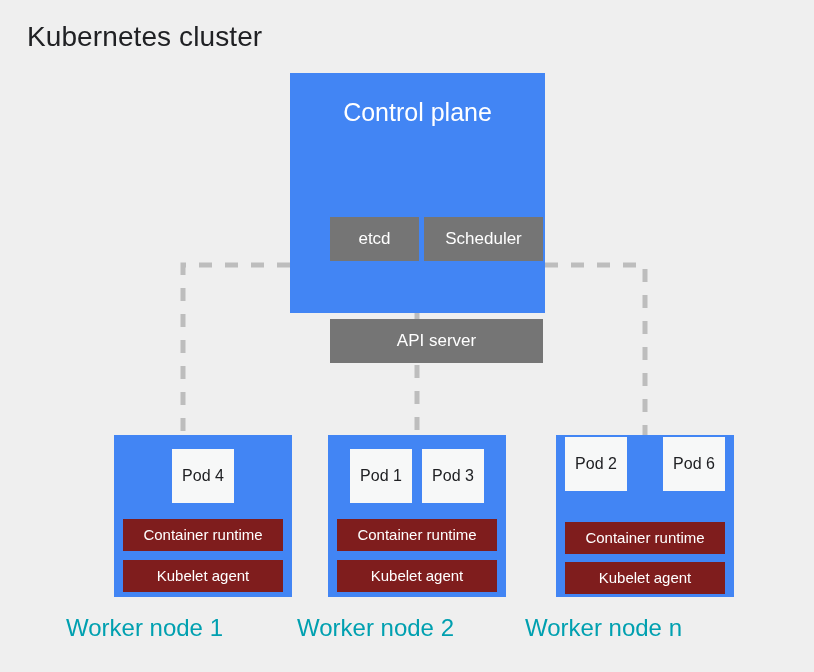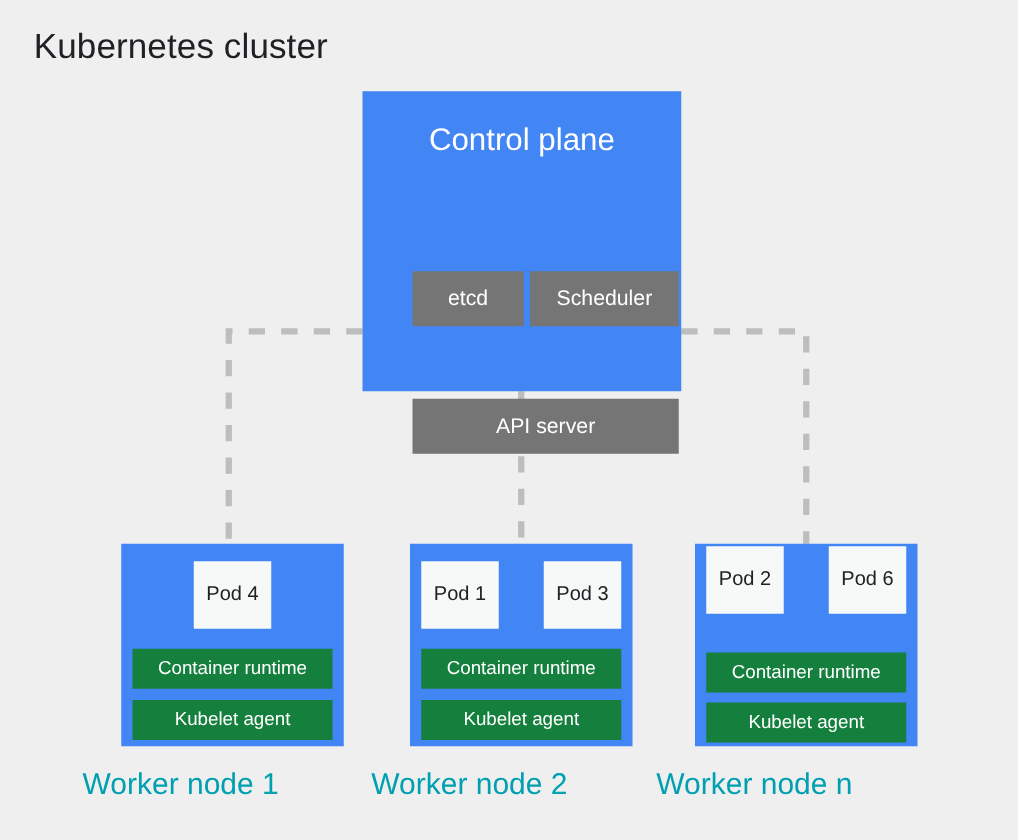"Pod 4" .wn-1 { left: 97px -> 114px }
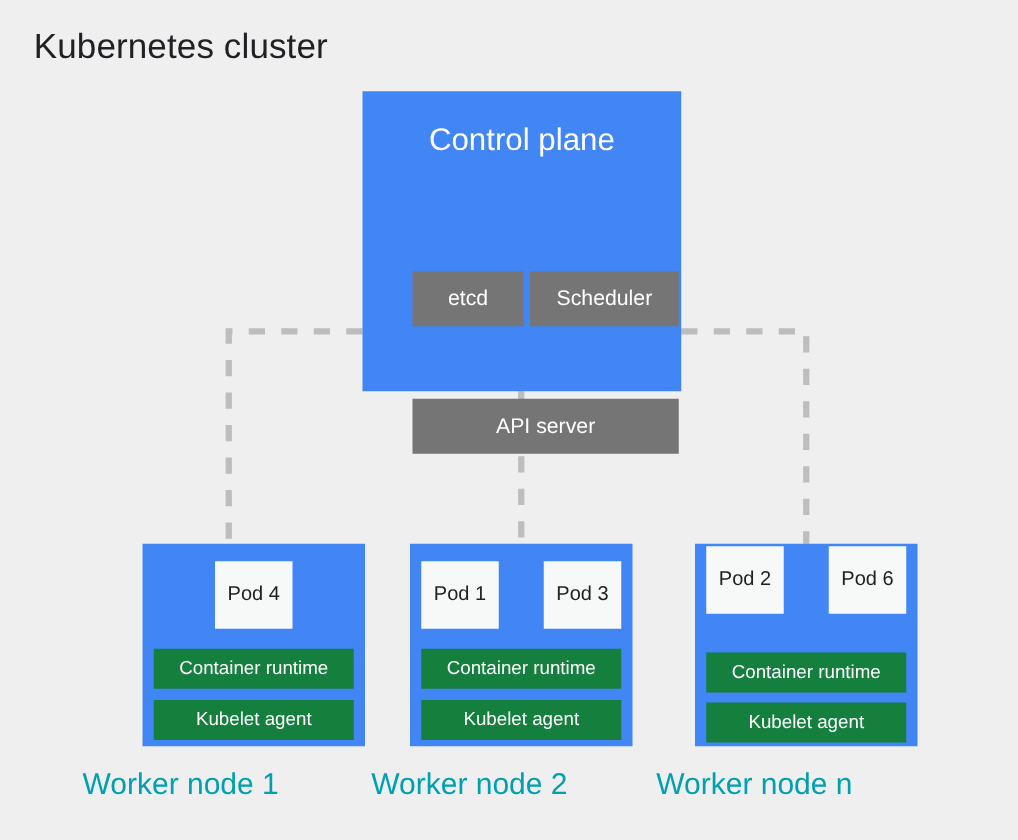"Pod 1" .pod-layer-spread { padding: 0 9px -> 0 22px }
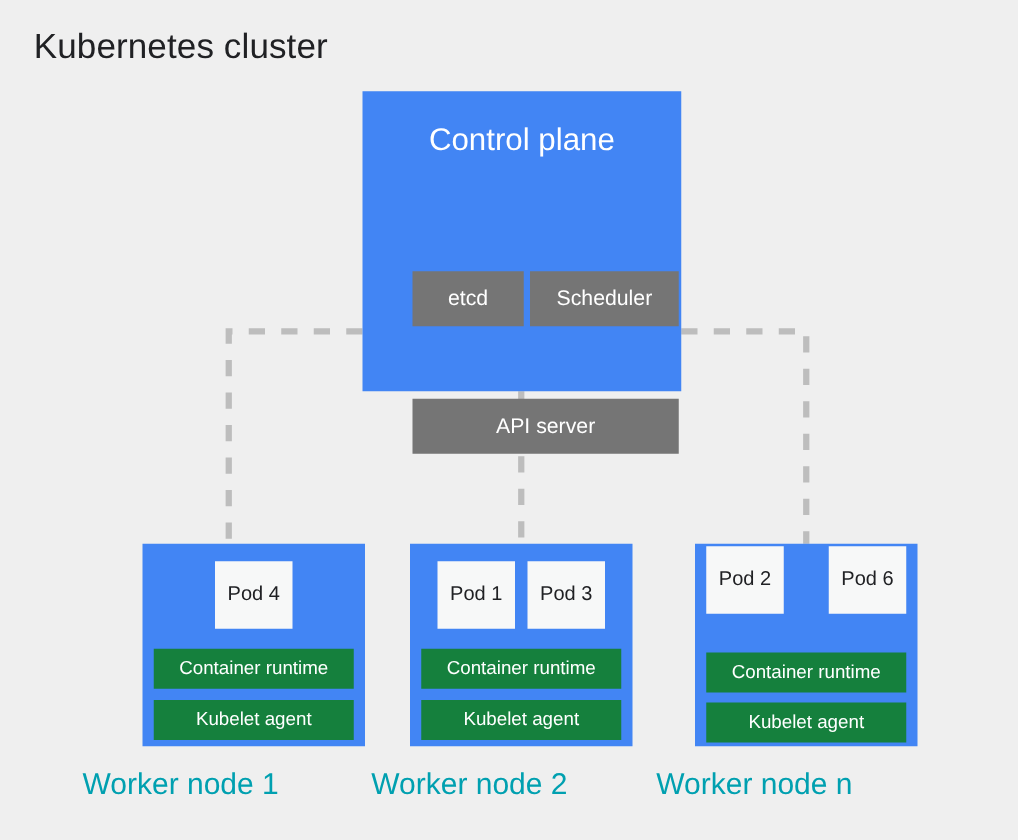"Container runtime" .node-bar { background: #15803d -> #7f1d1d }
